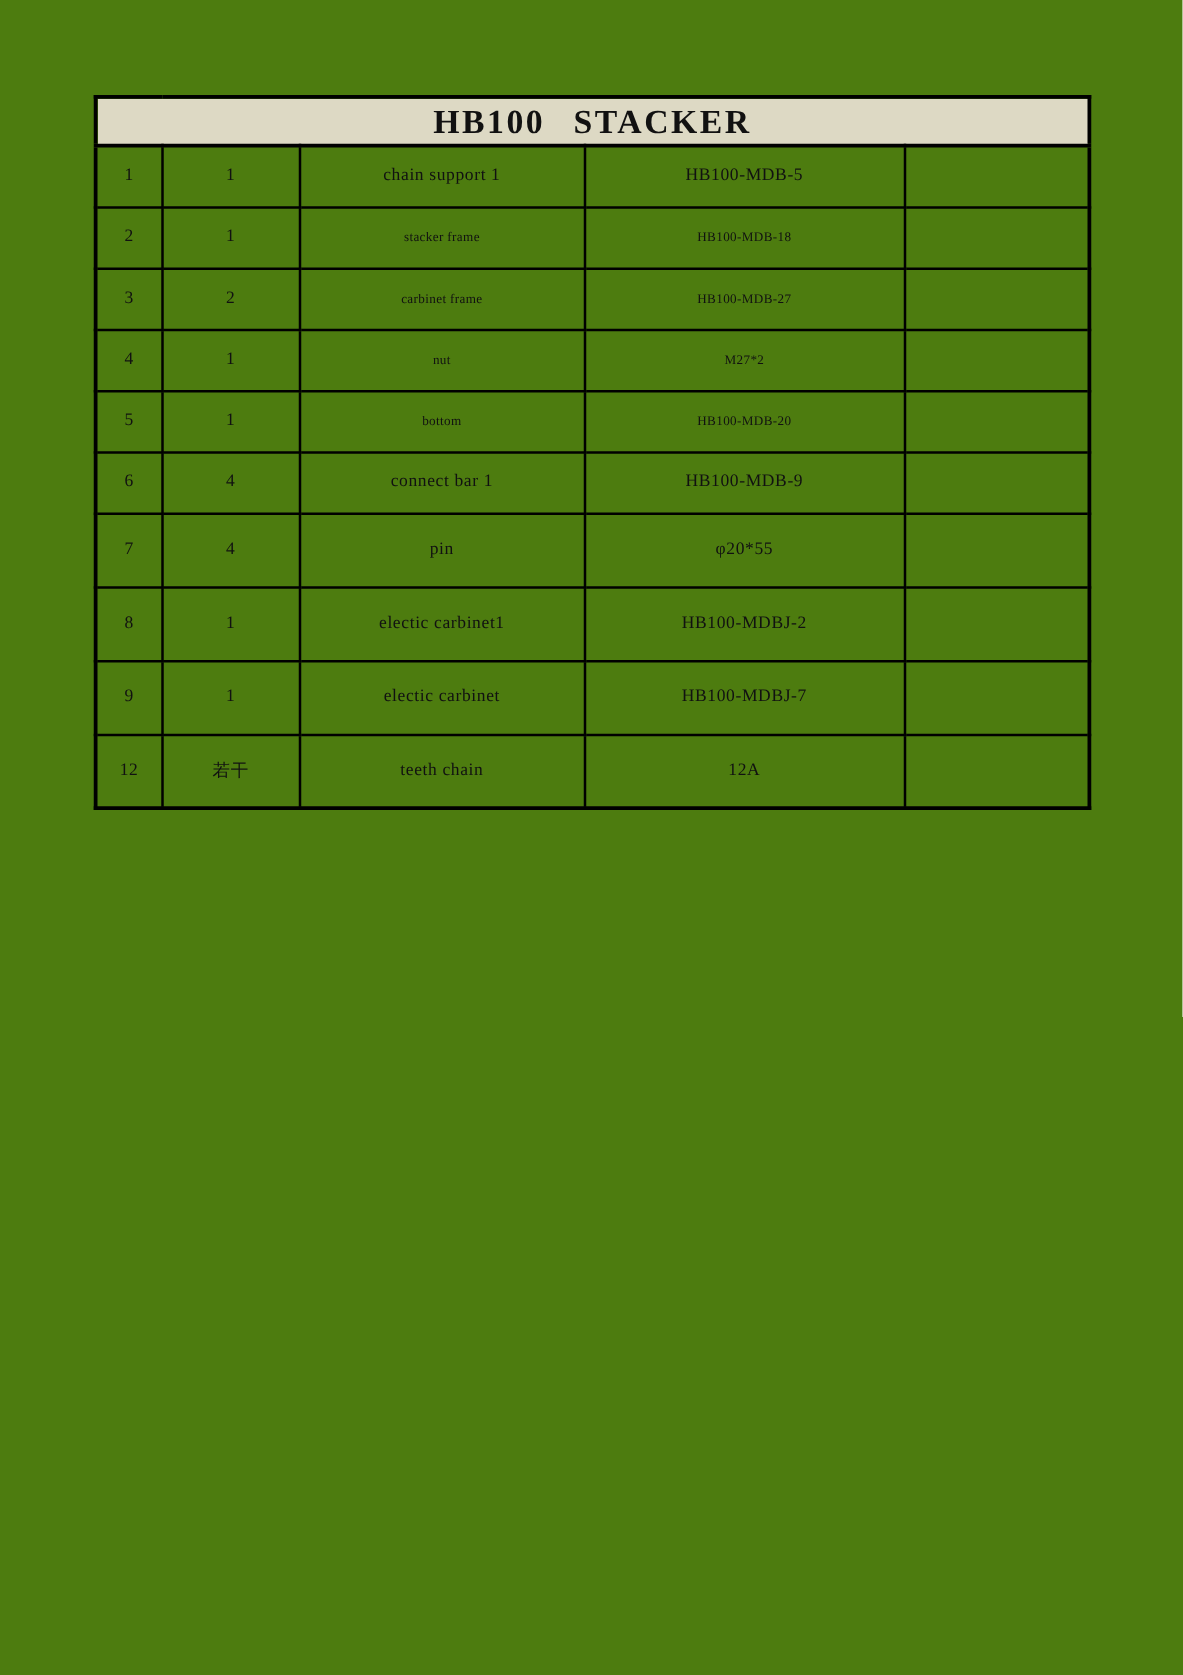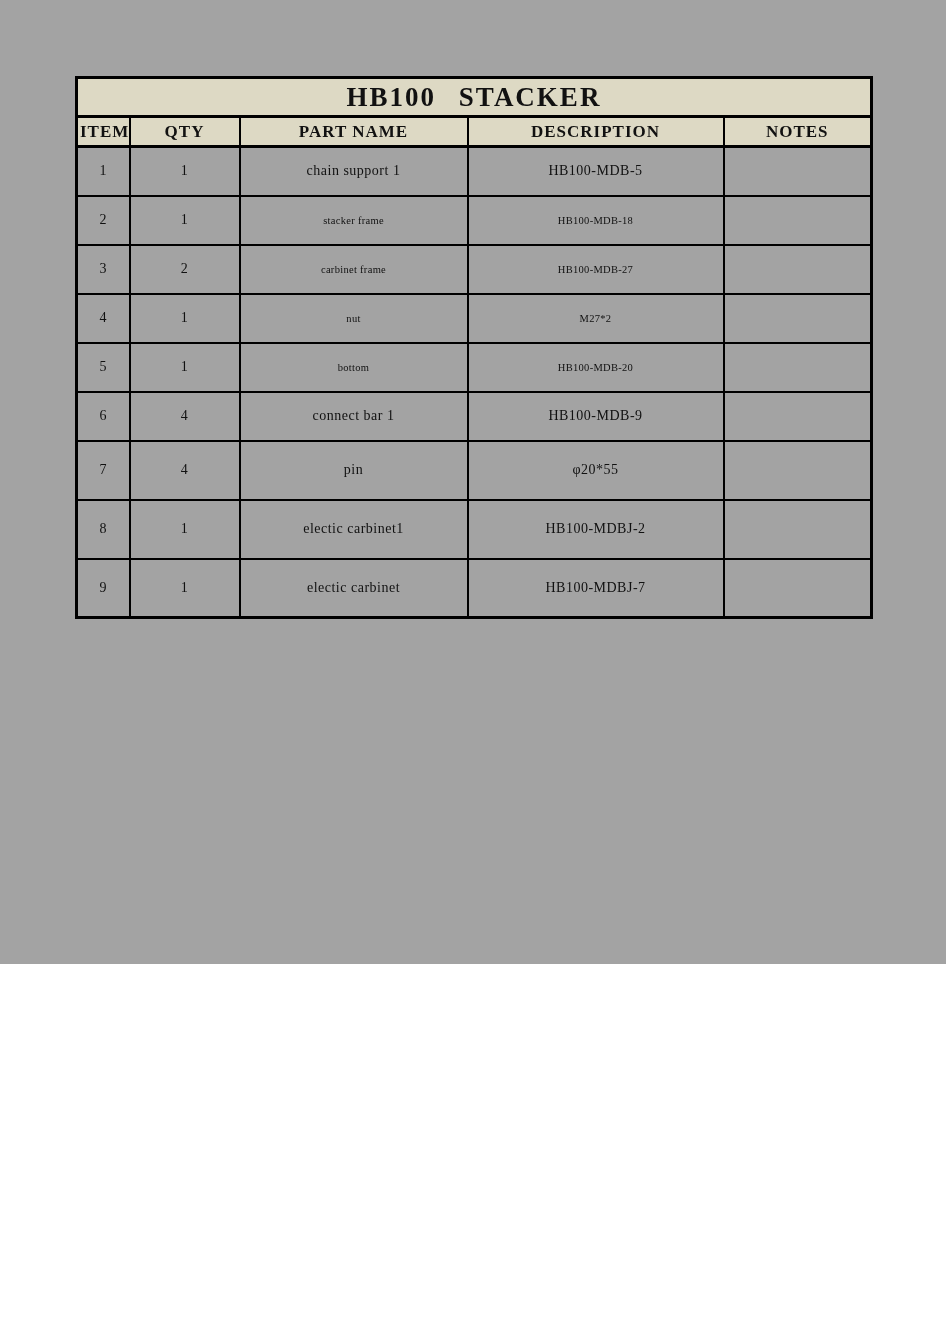"HB100 STACKER" .page { background: #a3a3a3 -> #4d7c0f; height: 964px -> 1340px }
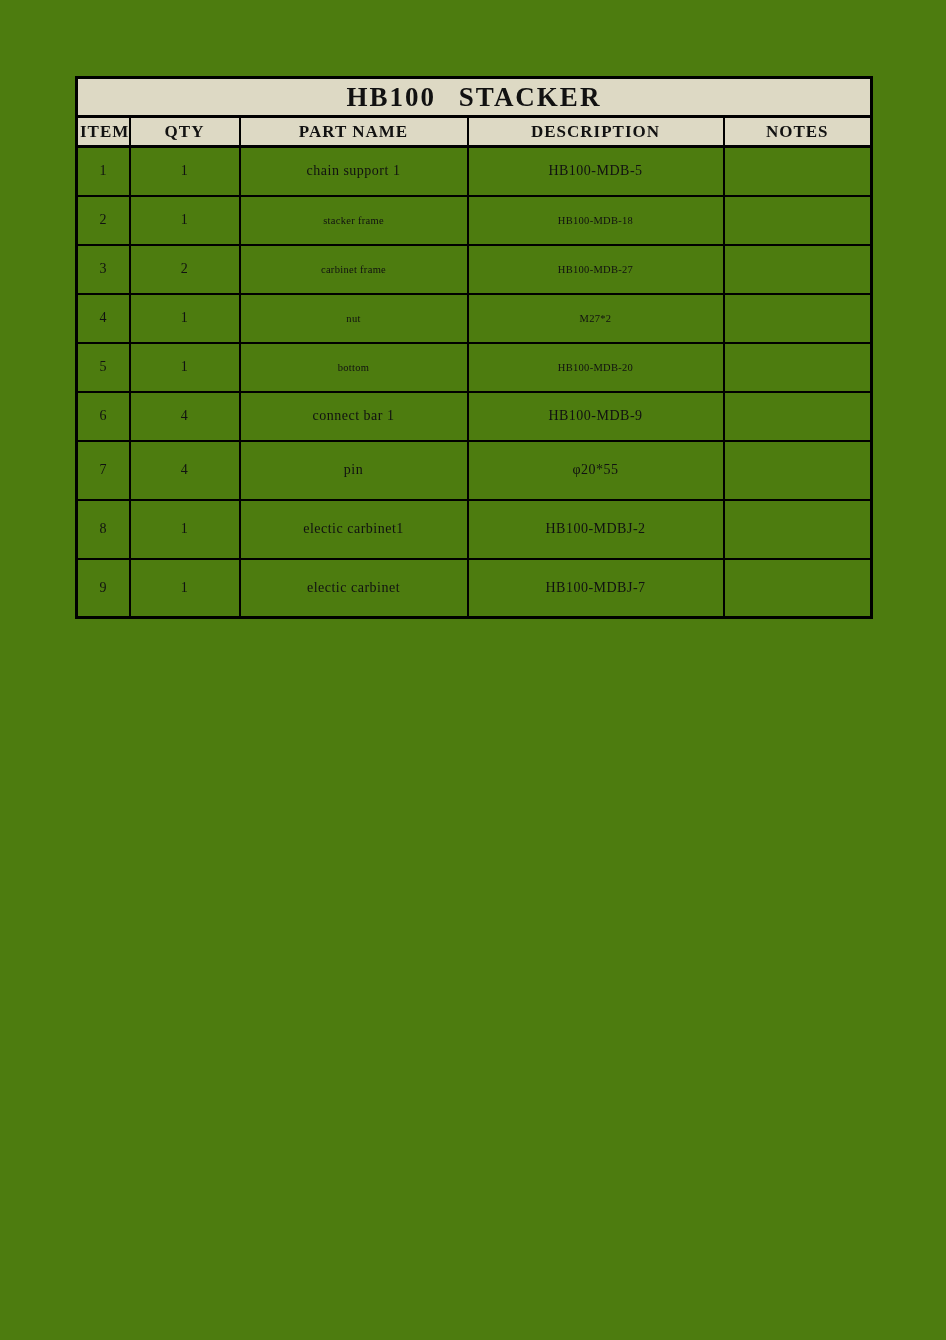"ITEM" tr.header-row { html: <tr> <th>ITEM</th> <th>QTY</th> <th>PART NAME</th> <th>DESCRIPTION</th> <th>NOTES</th> </tr> -> none }
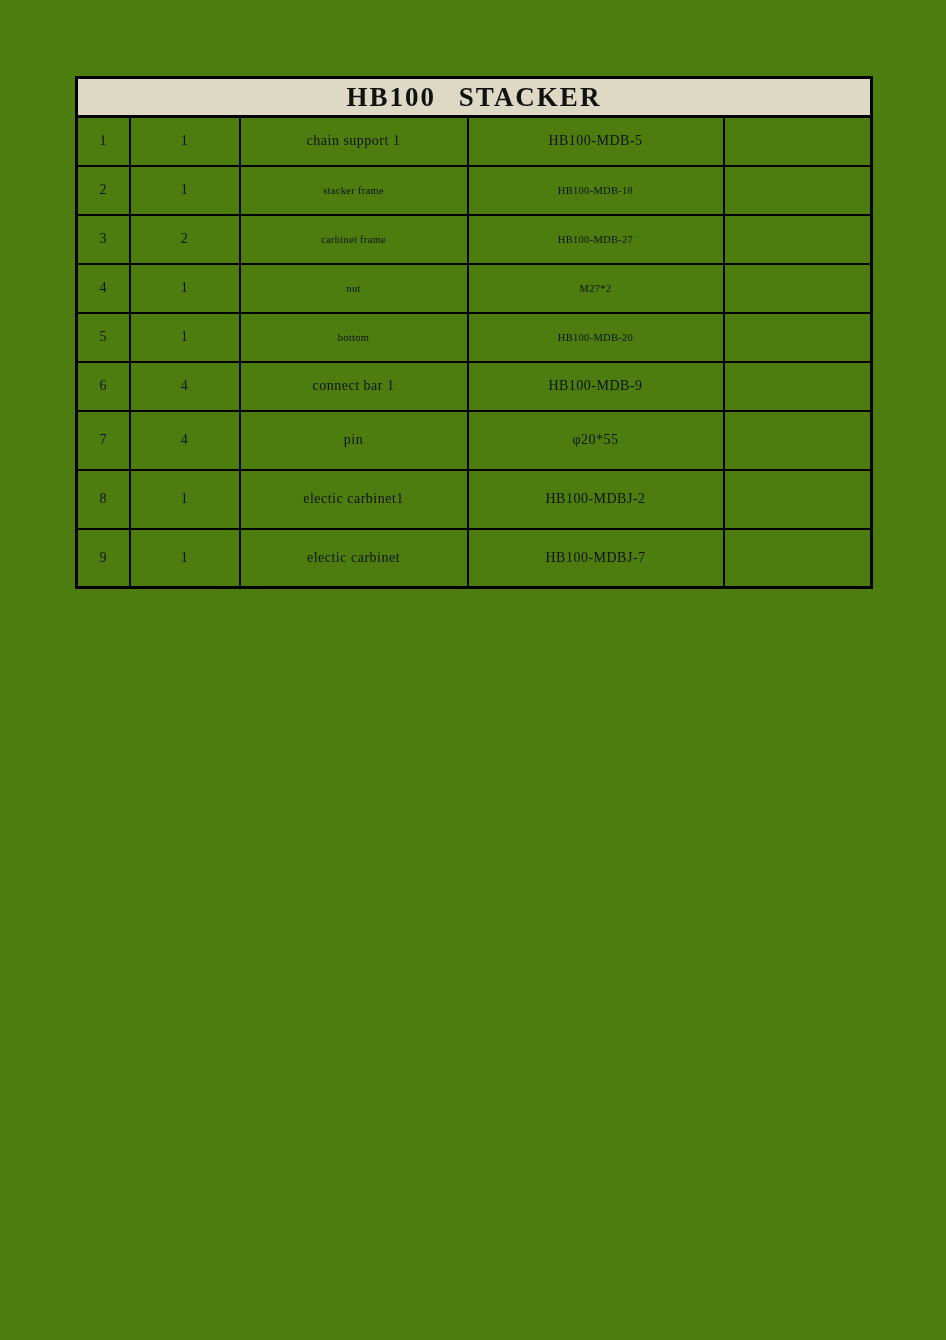"12" tr { html: none -> <tr> <td>12</td> <td>若干</td> <td>teeth chain</td> <td>12A</td> <td></td> </tr> }
